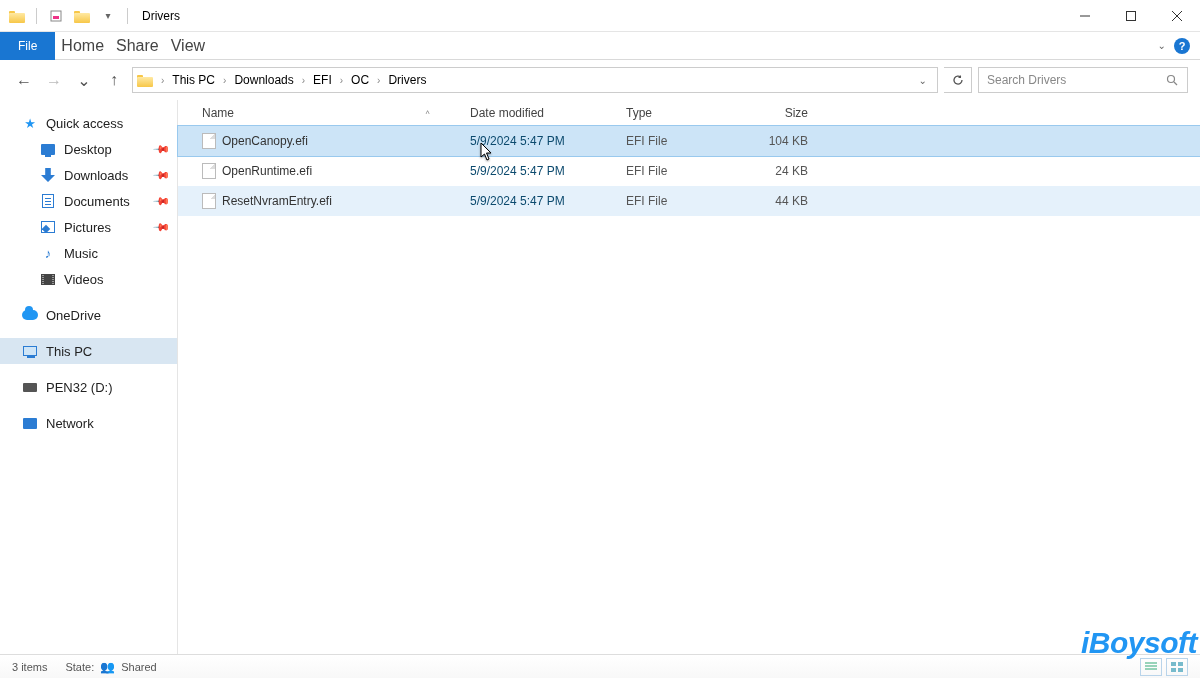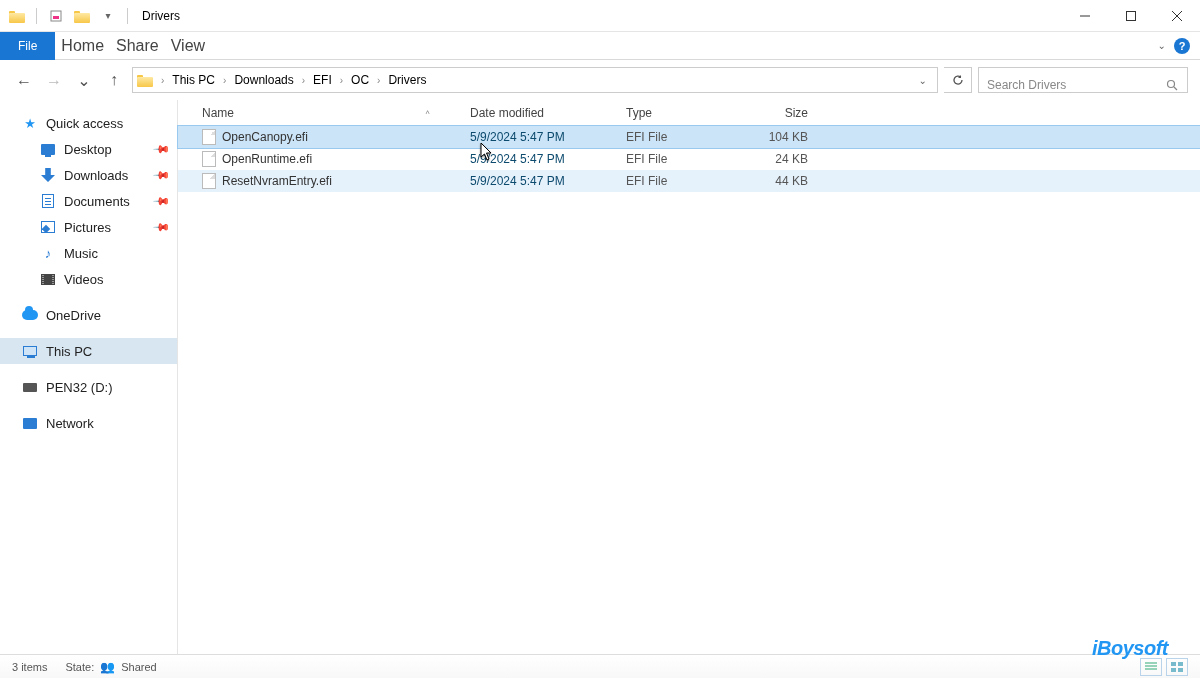"Search Drivers" .search-box { align-items: flex-end -> center }
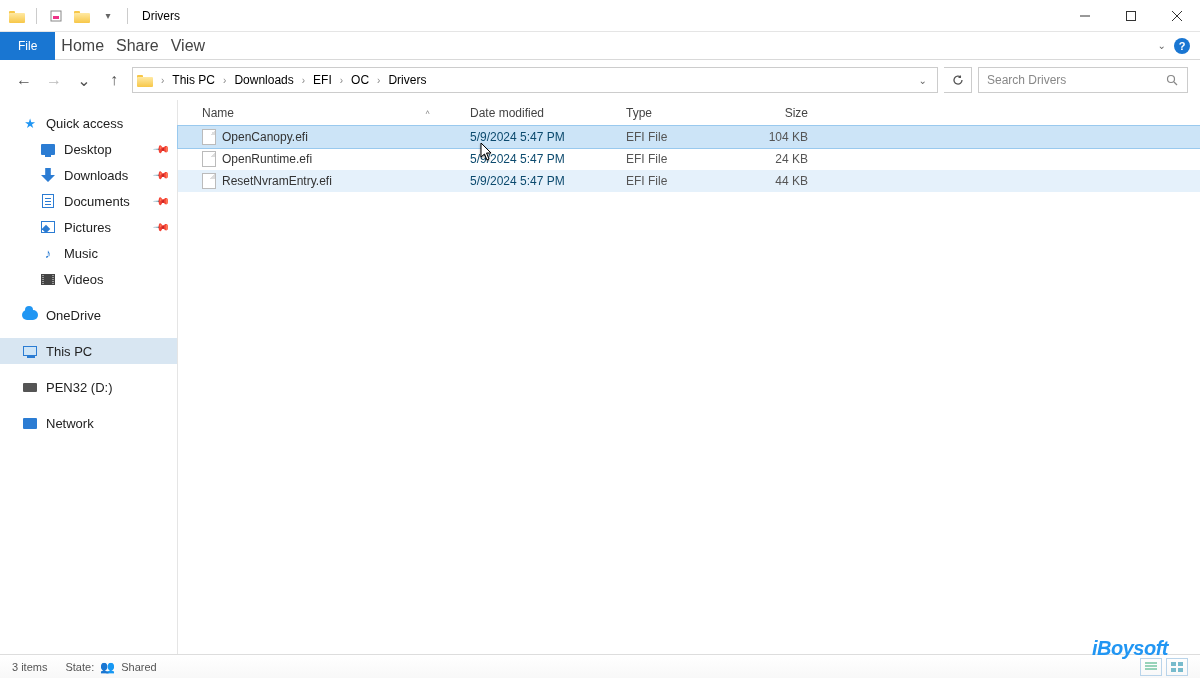"OpenCanopy.efi" .file-row { height: 22px -> 30px }
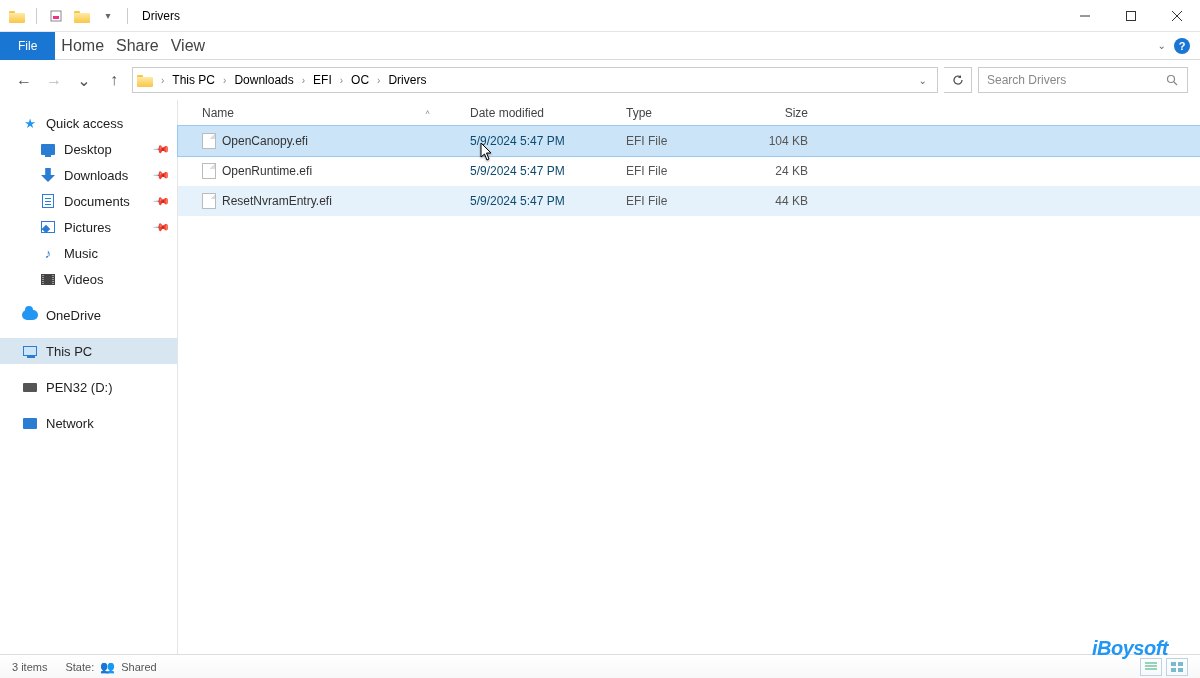"iBoysoft" .watermark { font-size: 20px -> 30px; right: 32px -> 3px }
